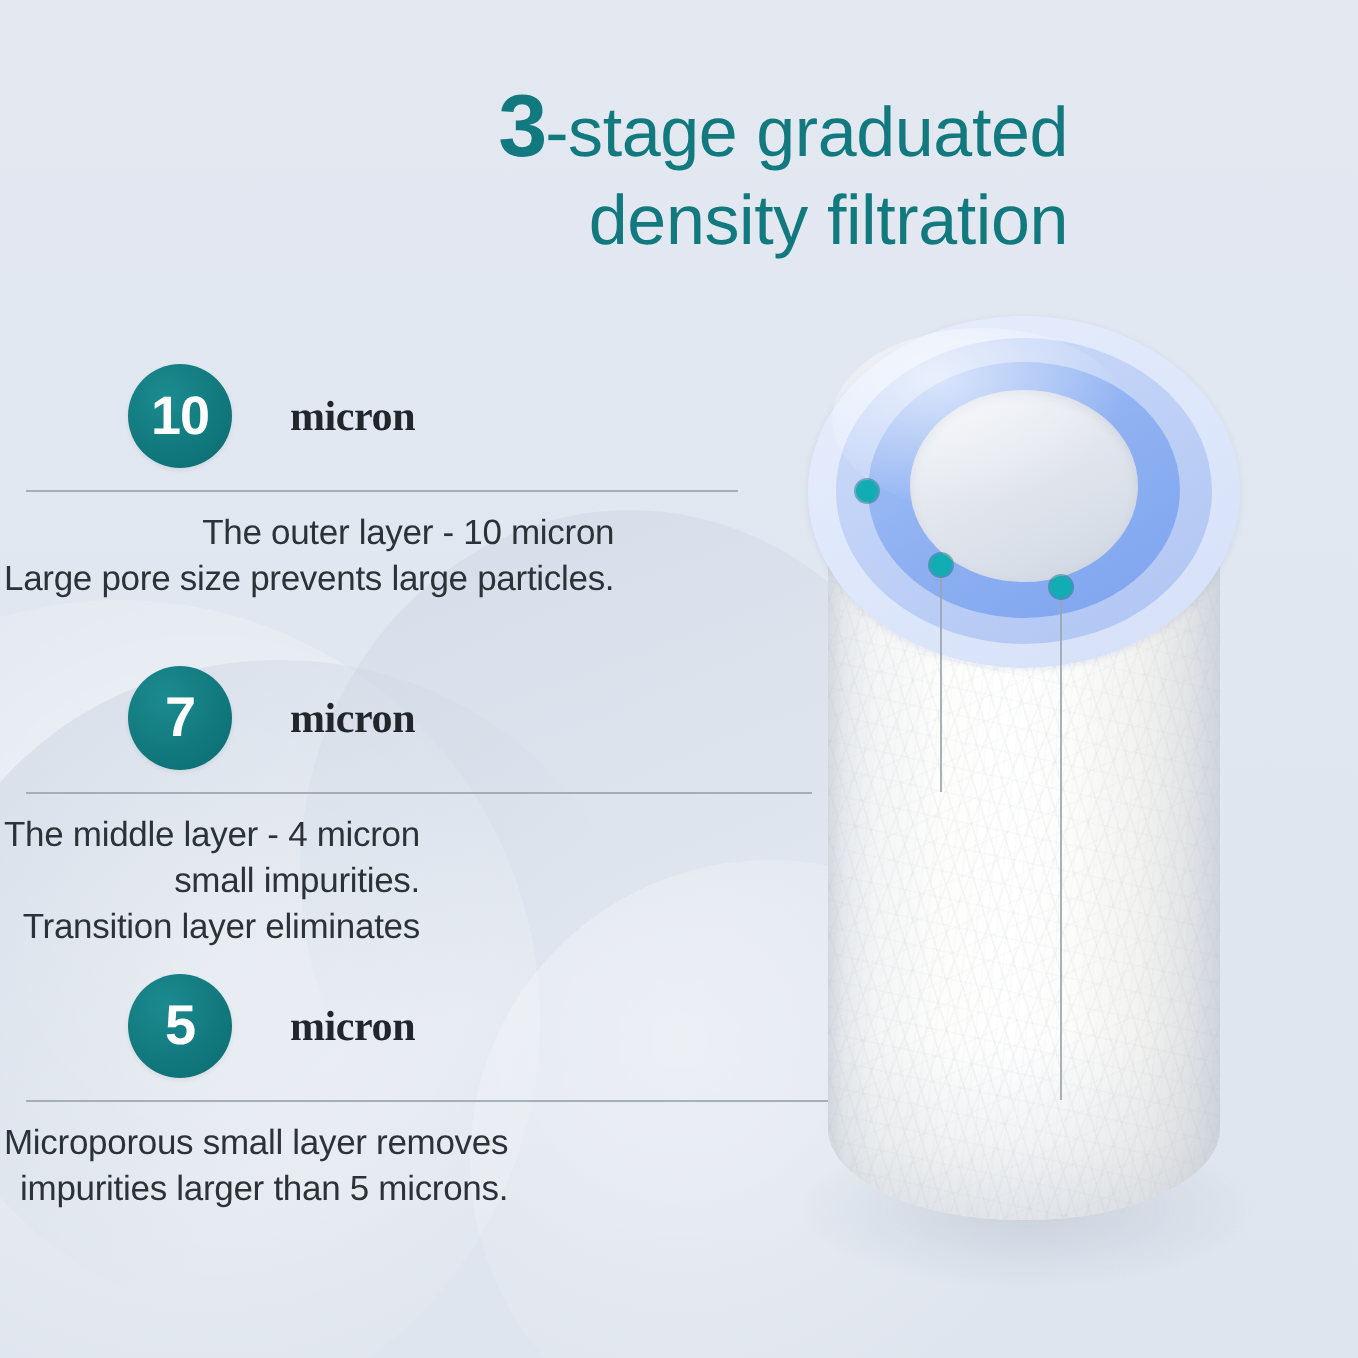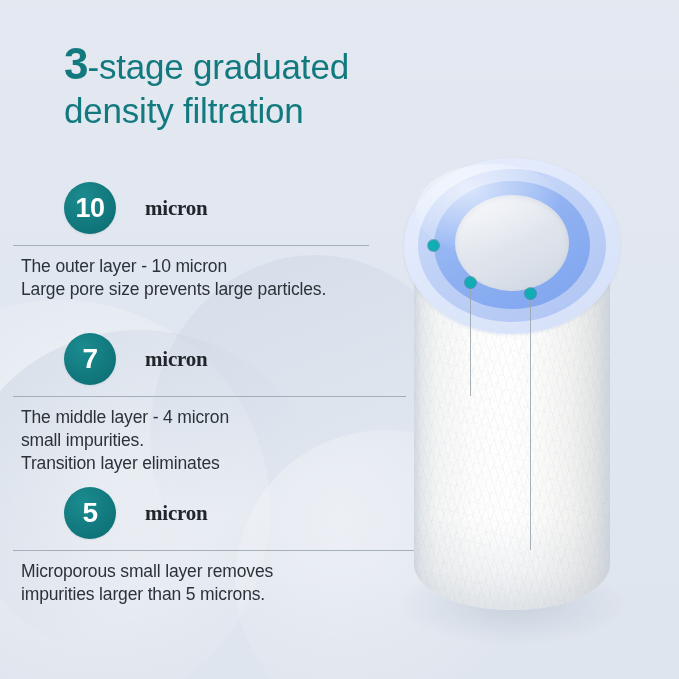"3-stage graduated" #stage { text-align: none -> right }
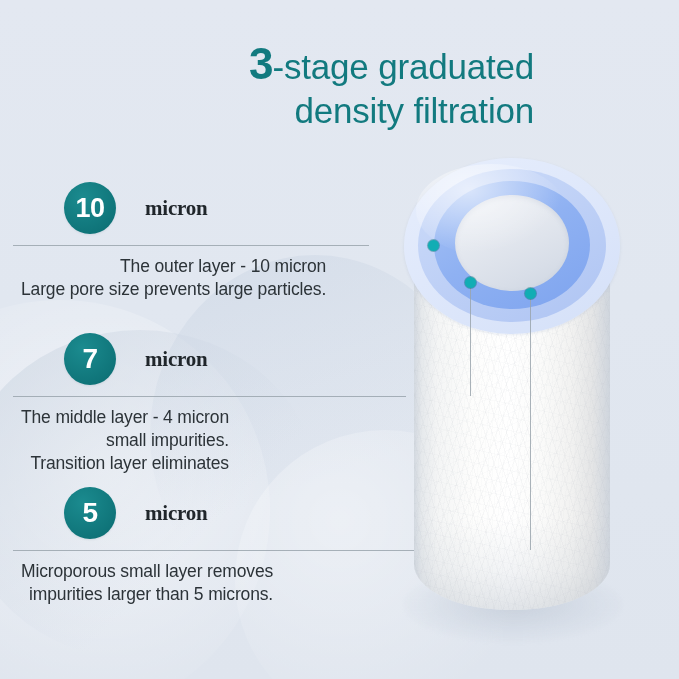"The outer layer - 10" .desc { left: 21px -> 2px }
